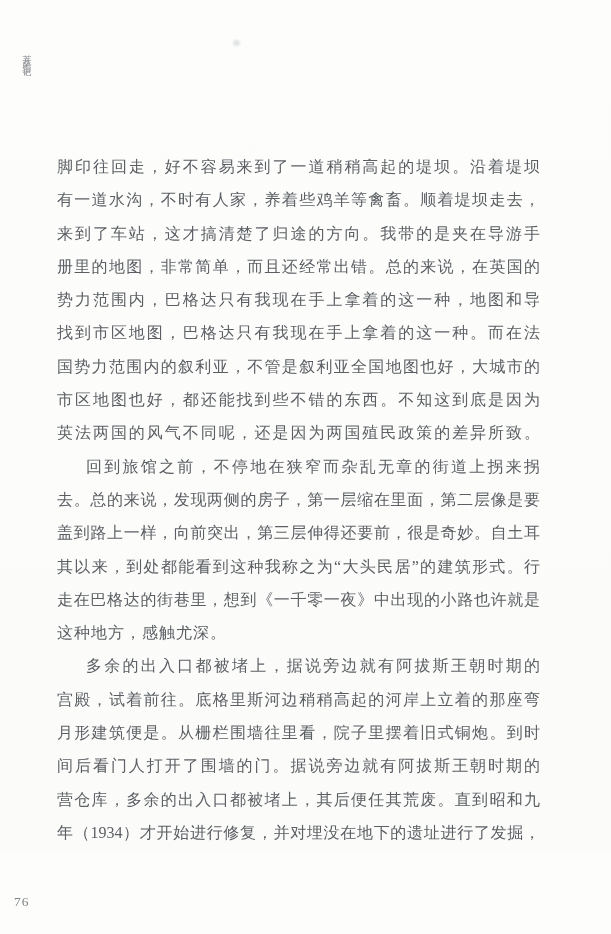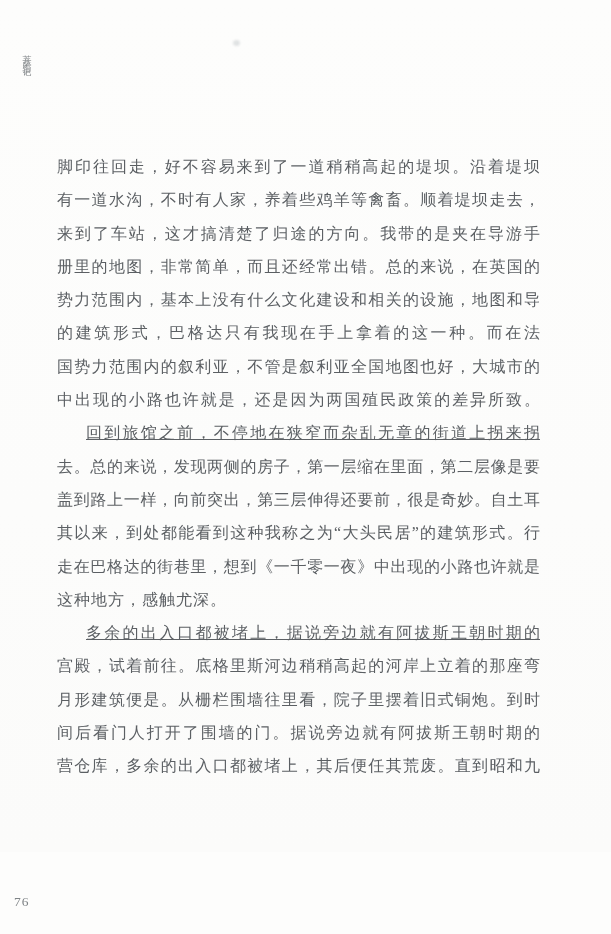"势力范围内，基本上没有什么文化建设和相关的设施，地图和导" p.line { text: 基本上没有什么文化建设和相关的设施 -> 巴格达只有我现在手上拿着的这一种 }
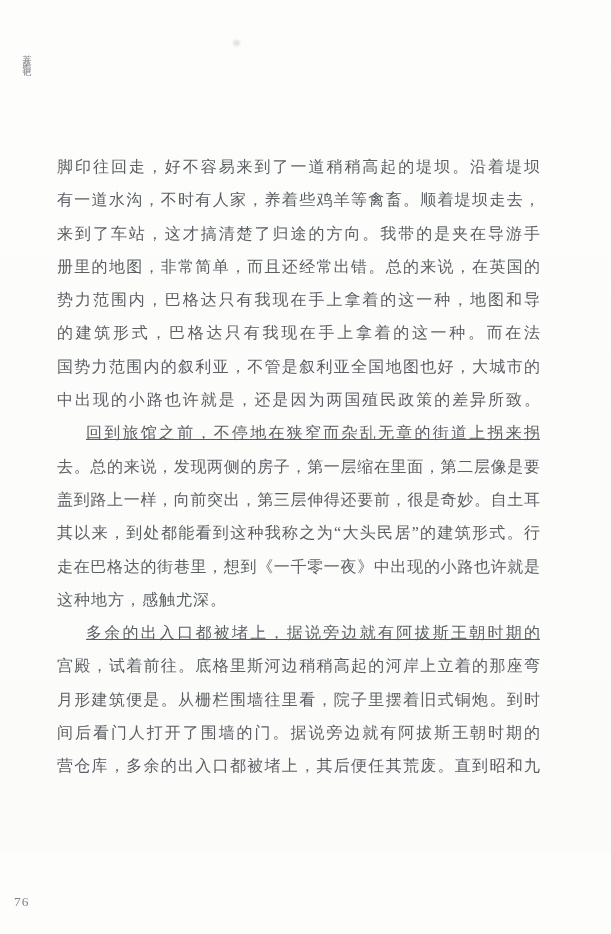"的建筑形式，巴格达只有我现在手上拿着的这一种。而在法" p.line { text: 的建筑形式 -> 找到市区地图 }
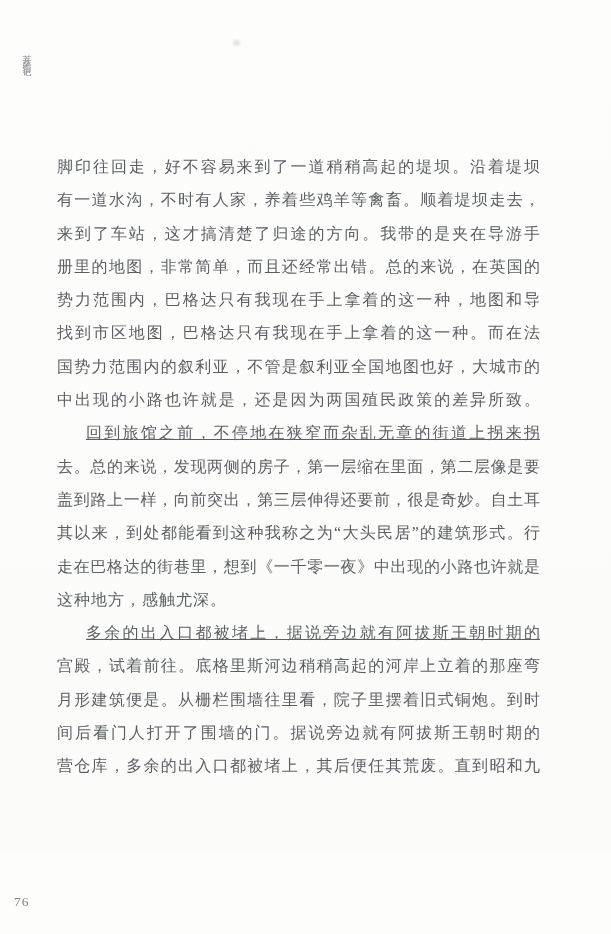"市区地图也好，都还能找到些不错的东西。不知这到底是因为" p.line { html: none -> <p>市区地图也好，都还能找到些不错的东西。不知这到底是因为</p> }
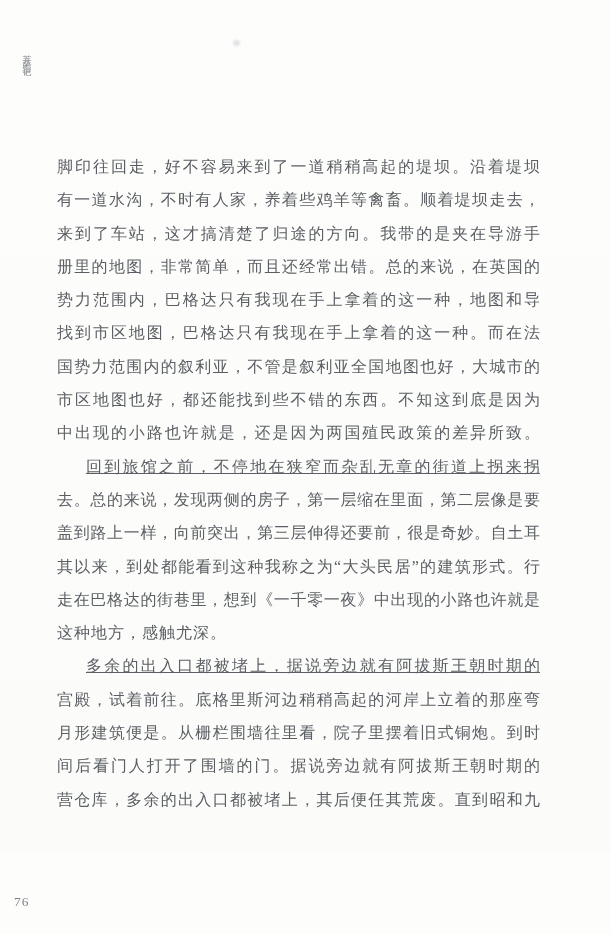"中出现的小路也许就是，还是因为两国殖民政策的差异所致。" p.line { text: 中出现的小路也许就是 -> 英法两国的风气不同呢 }
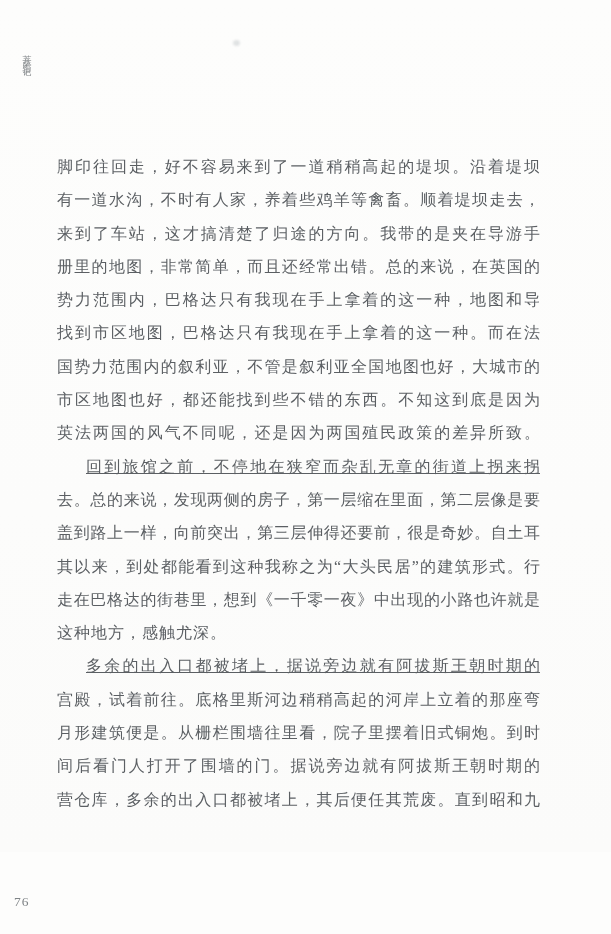"回到旅馆之前，不停地在狭窄而杂乱无章的街道上拐来拐" .line.indent { text-decoration: underline -> none }
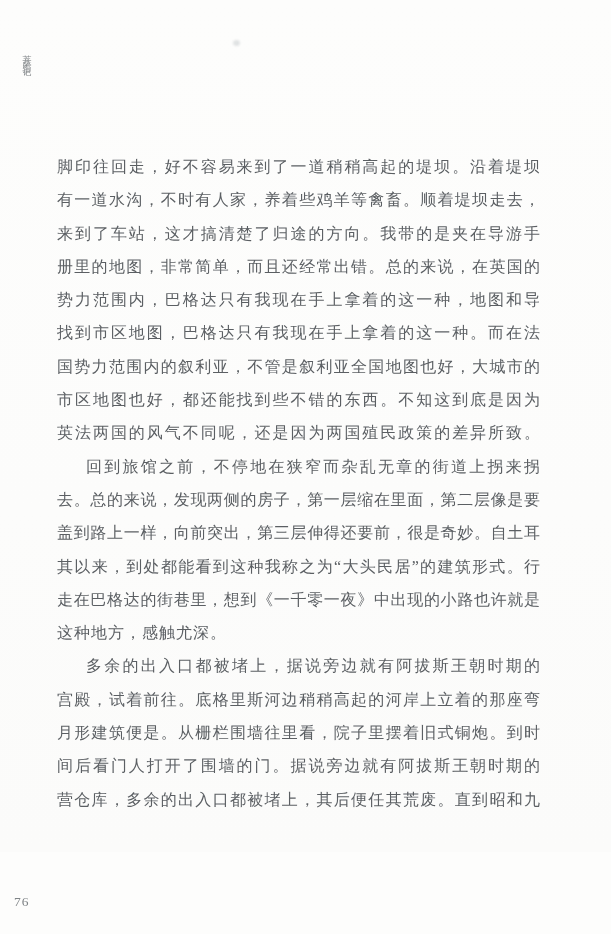"年（1934）才开始进行修复，并对埋没在地下的遗址进行了发掘，" p.line { html: none -> <p>年（1934）才开始进行修复，并对埋没在地下的遗址进行了发掘，</p> }
